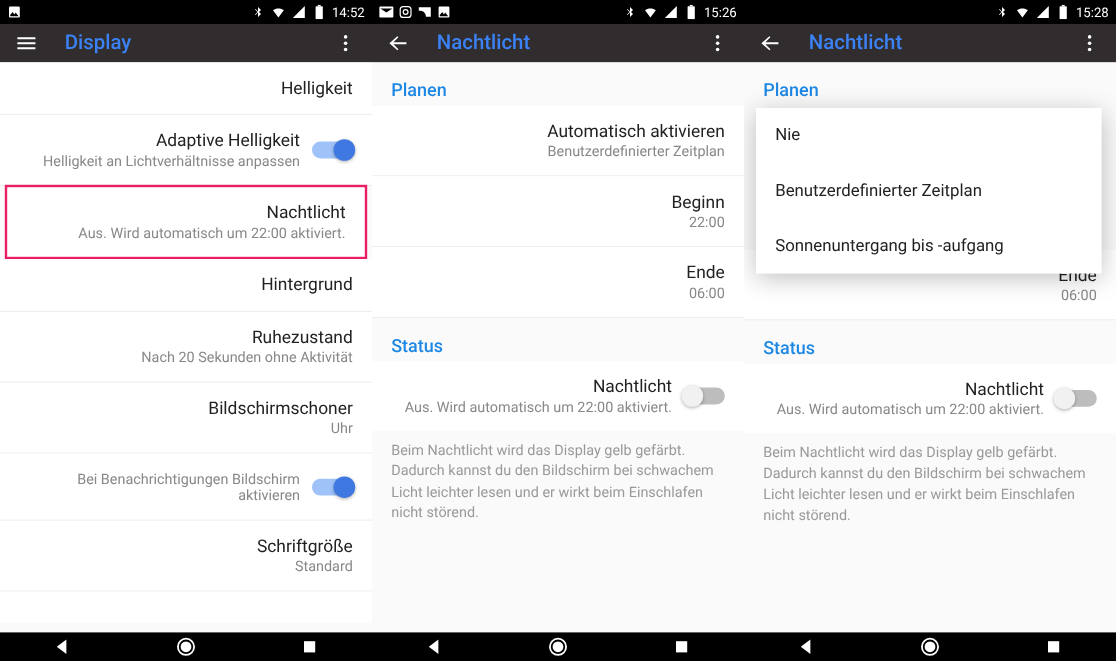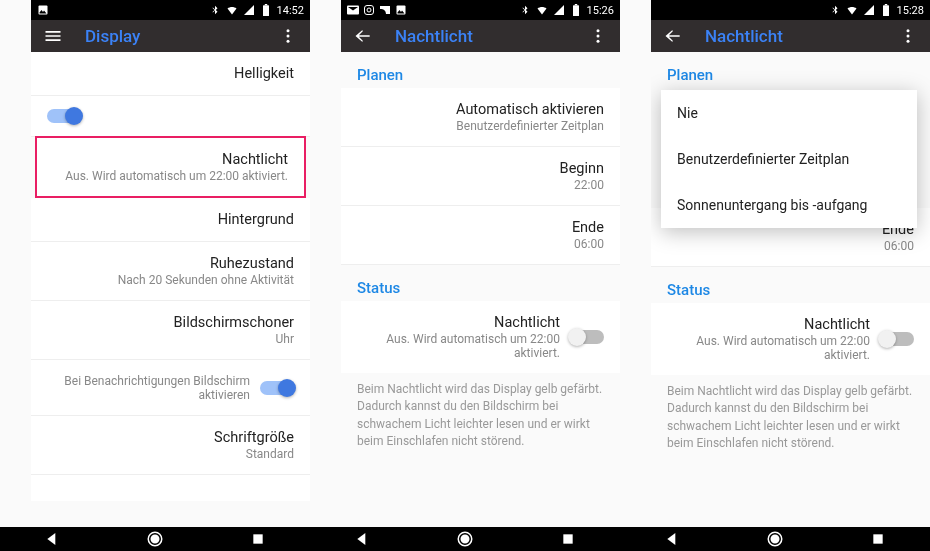"14:52" .panel { padding-left: 31px -> none }
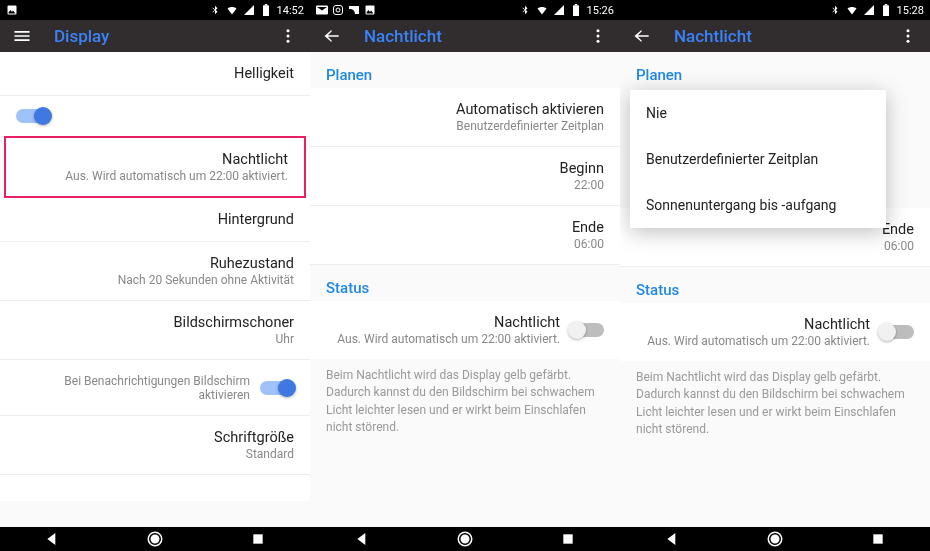"Adaptive Helligkeit" div.txt { html: none -> <div> <div>Adaptive Helligkeit</div> <div>Helligkeit an Lichtverhältnisse anpassen</div> </div> }
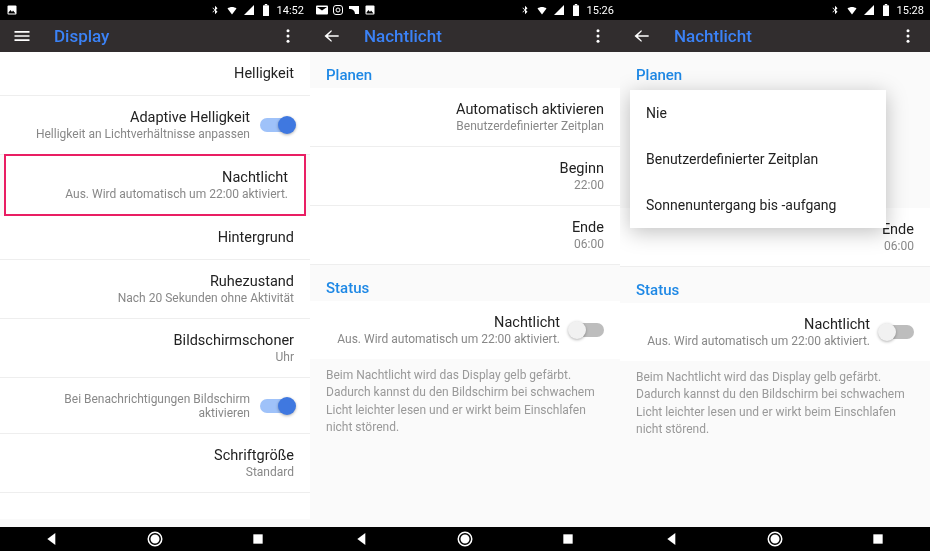"Nie" .popup { width: 256px -> 288px }
